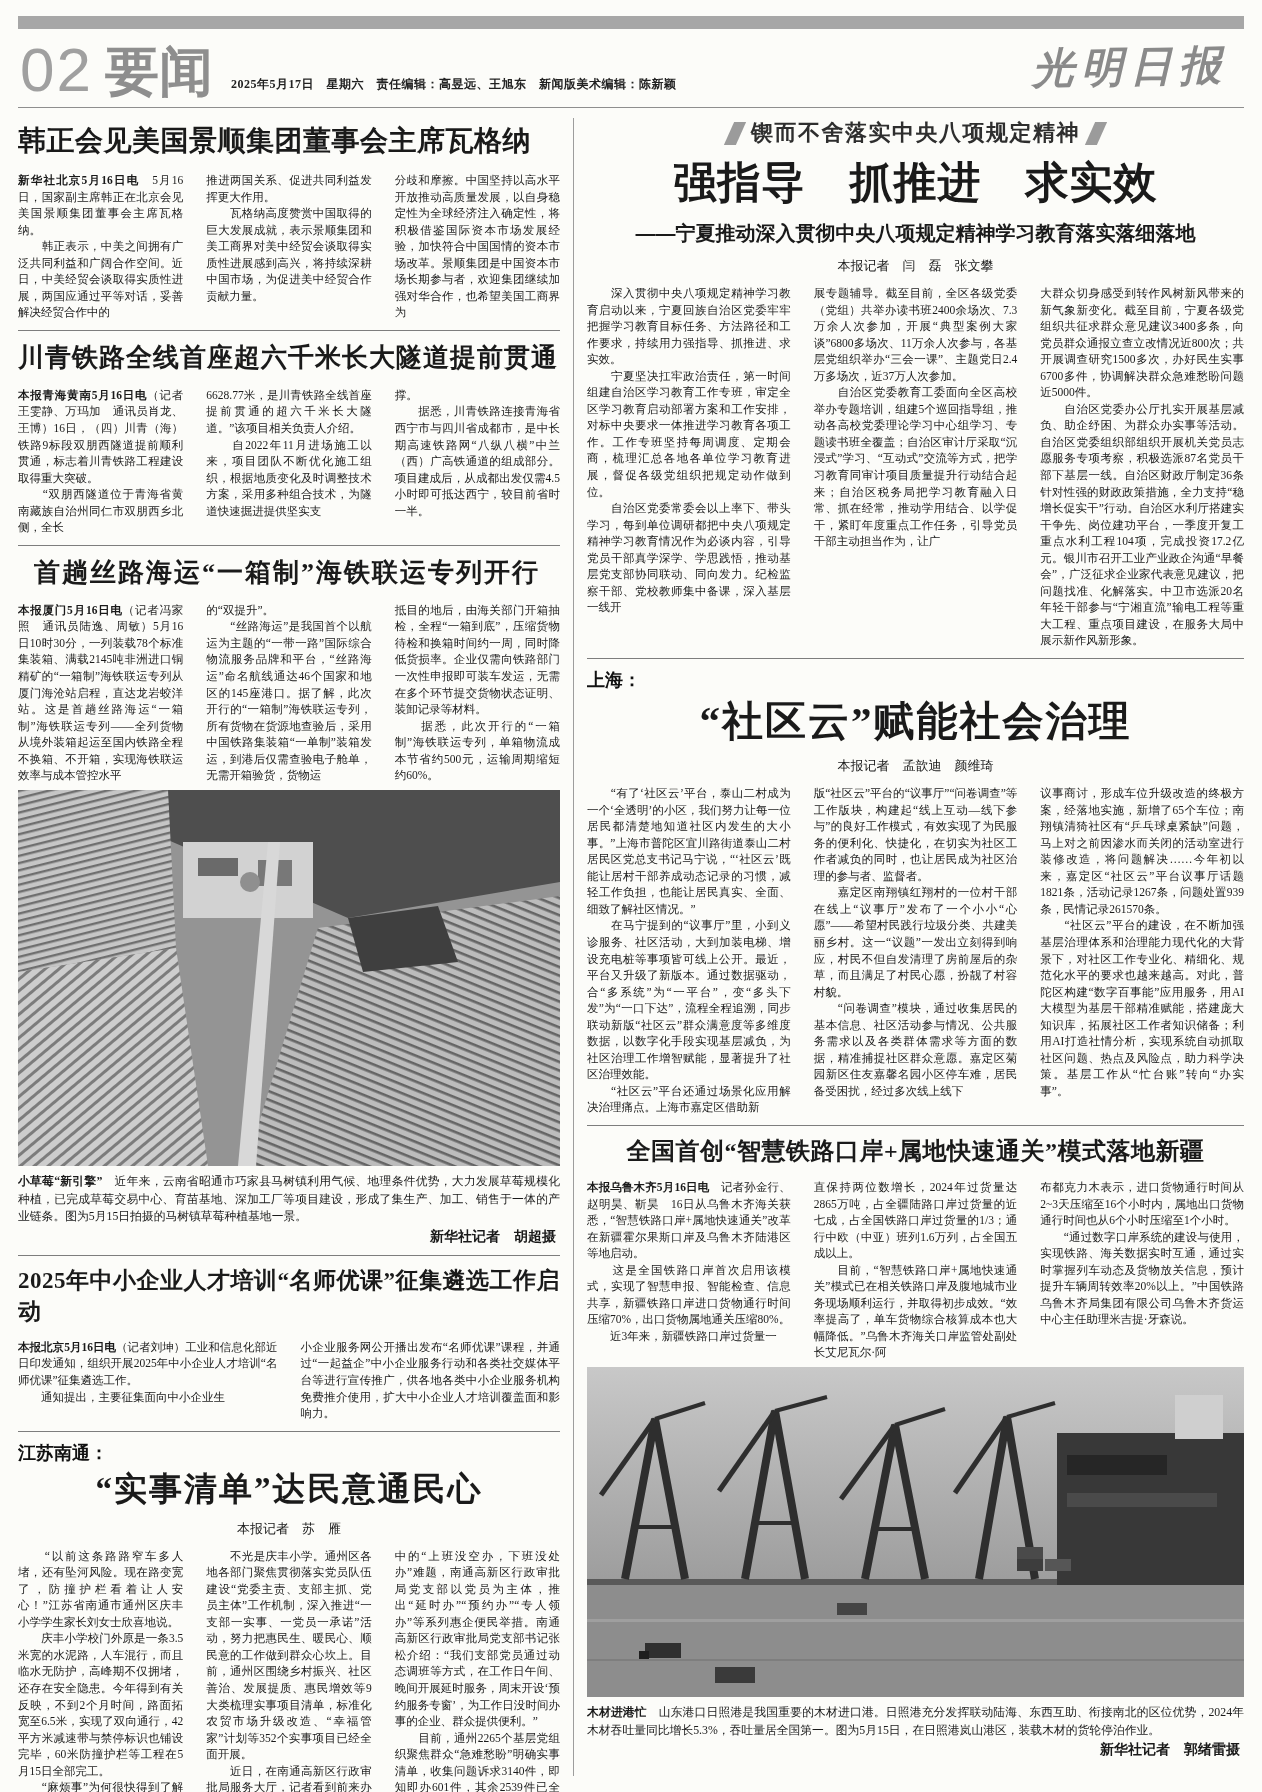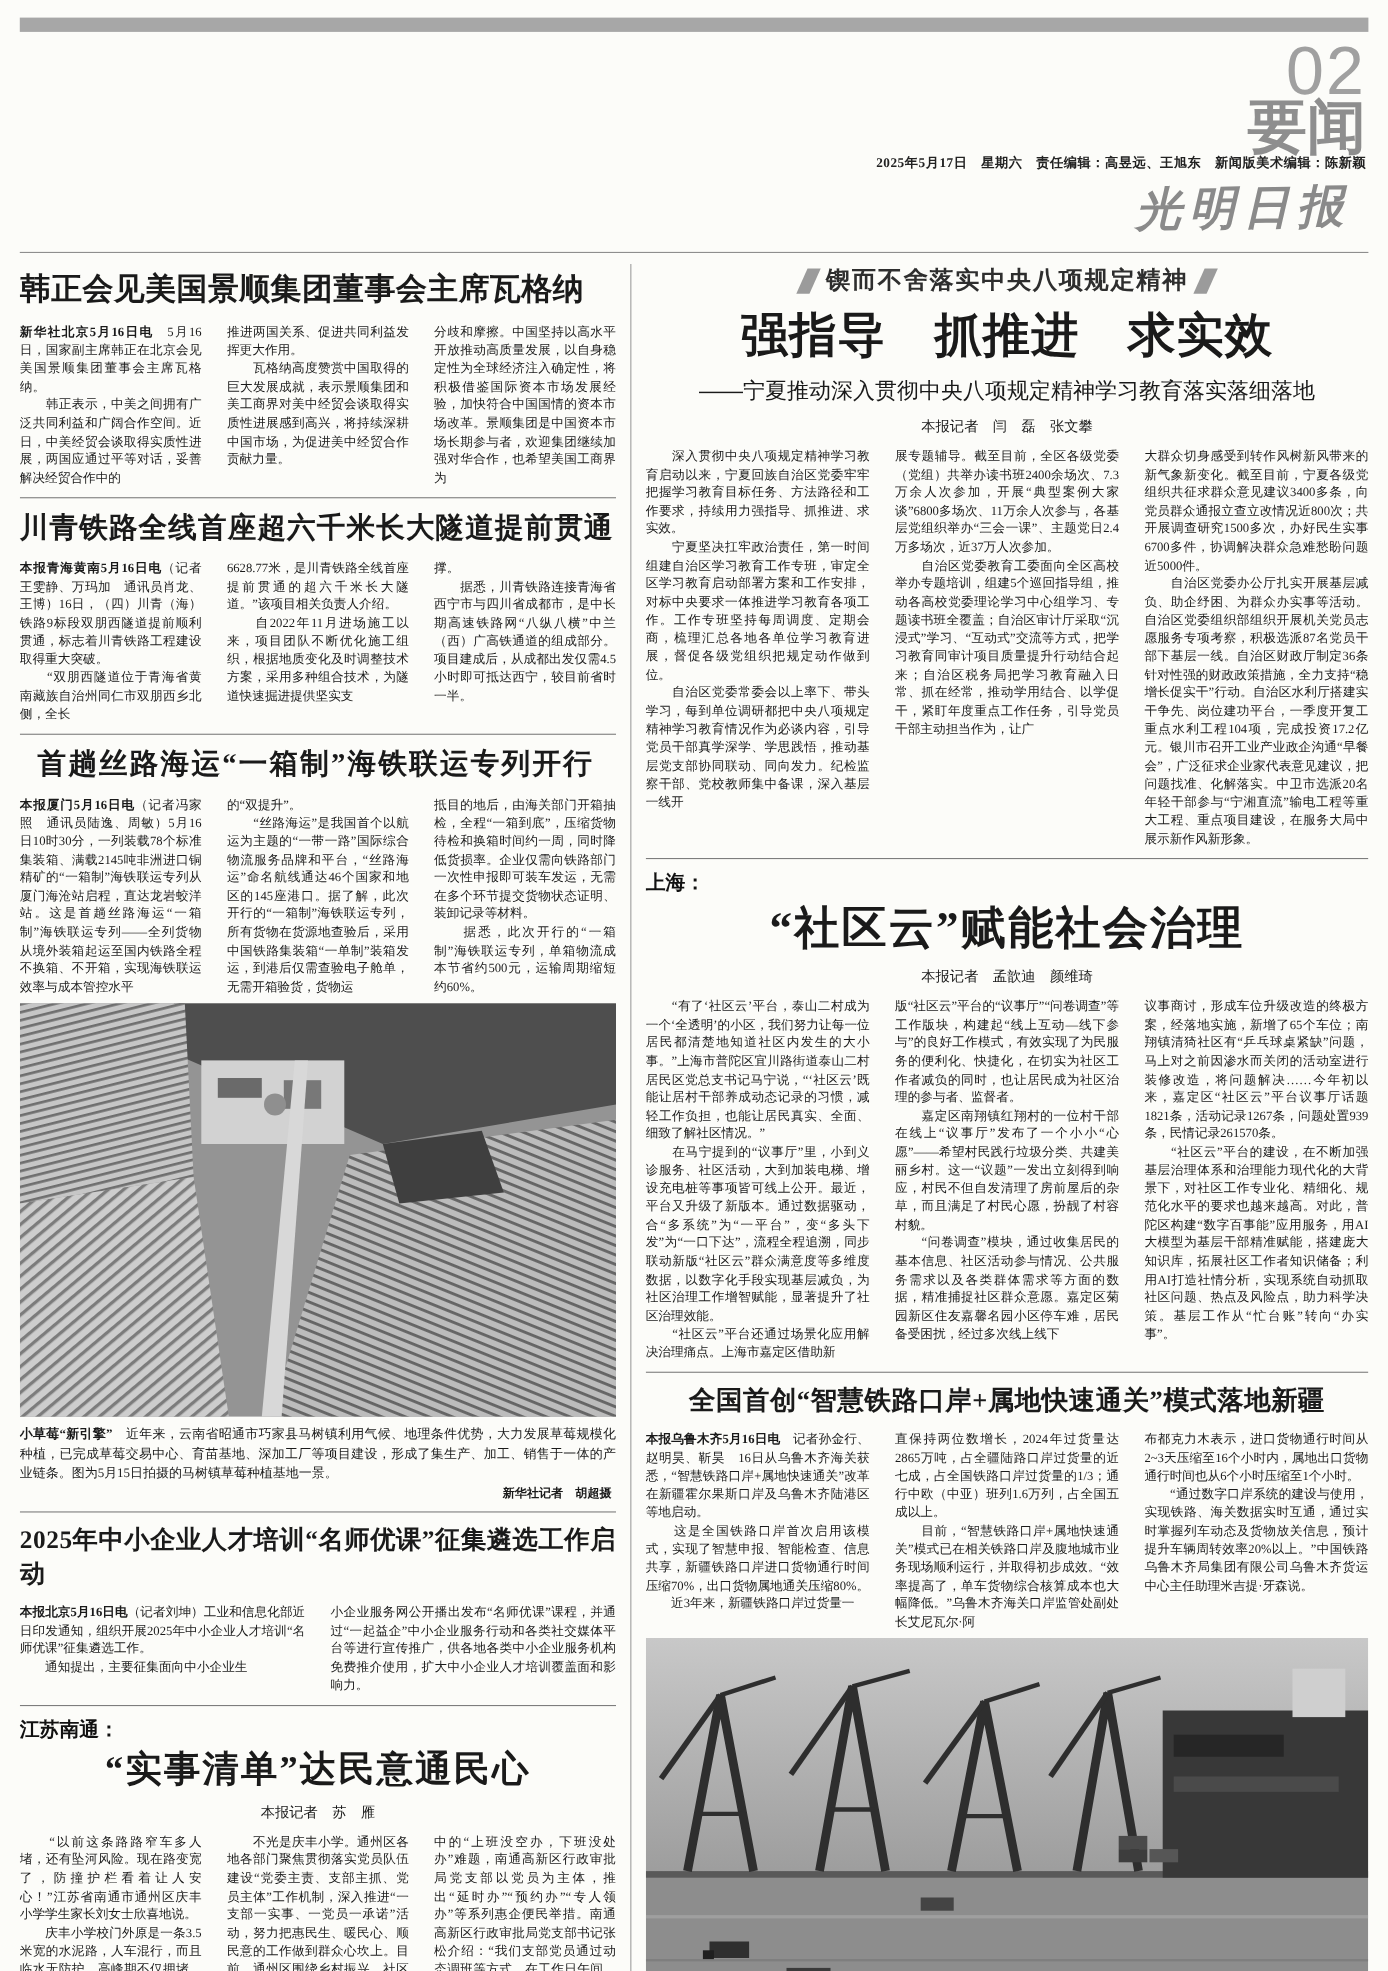"02" .masthead-row { flex-direction: column -> none }
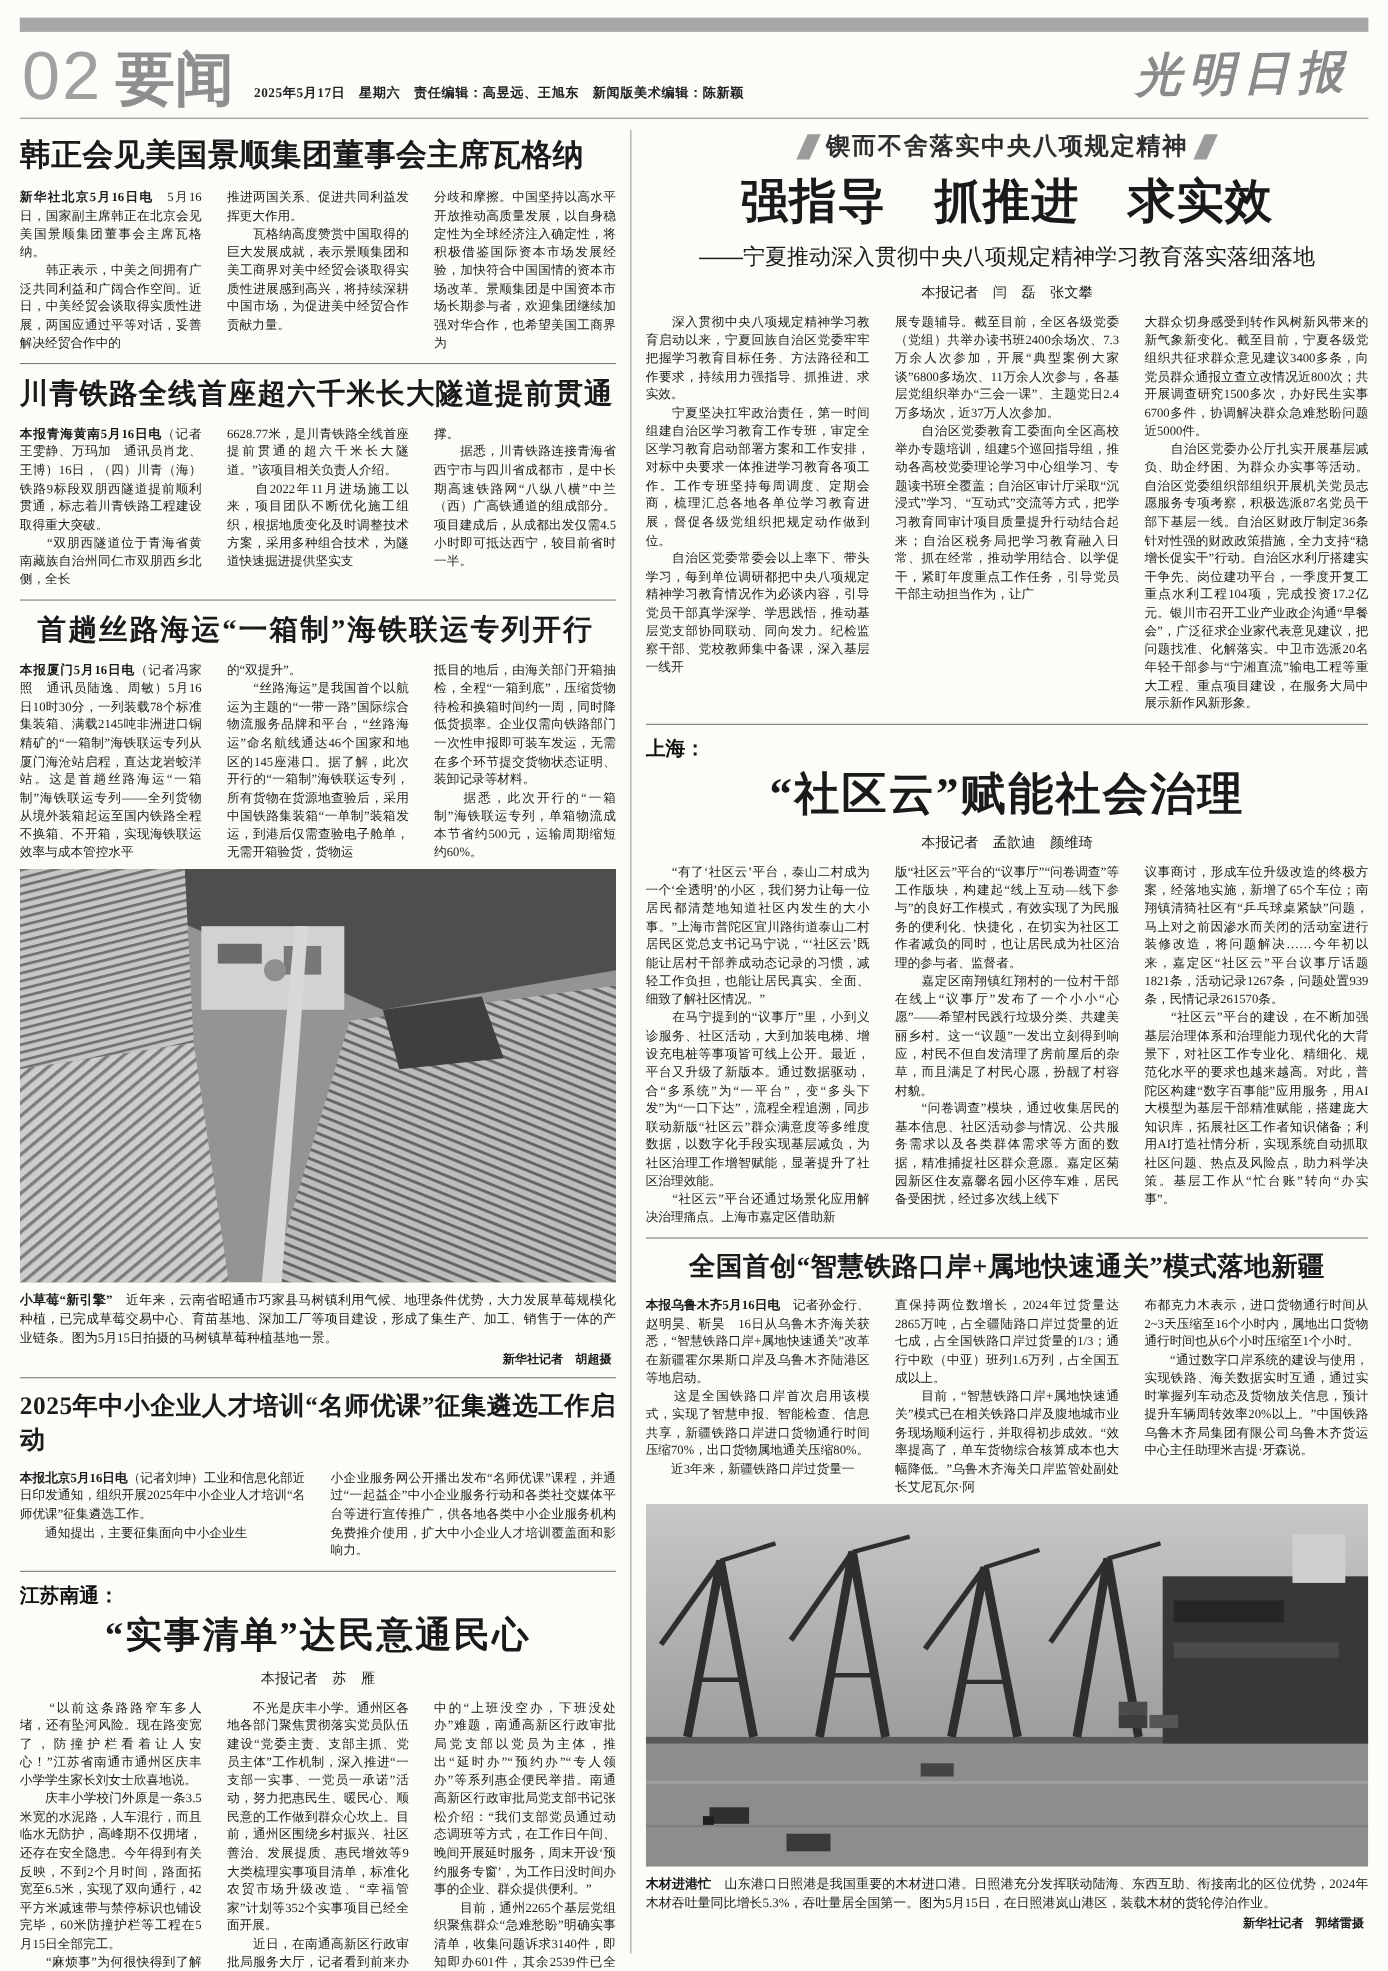"——宁夏推动深入贯彻中央八项规定精神学习教育落实落细落地" .t-f-sub { font-weight: 400 -> 700 }
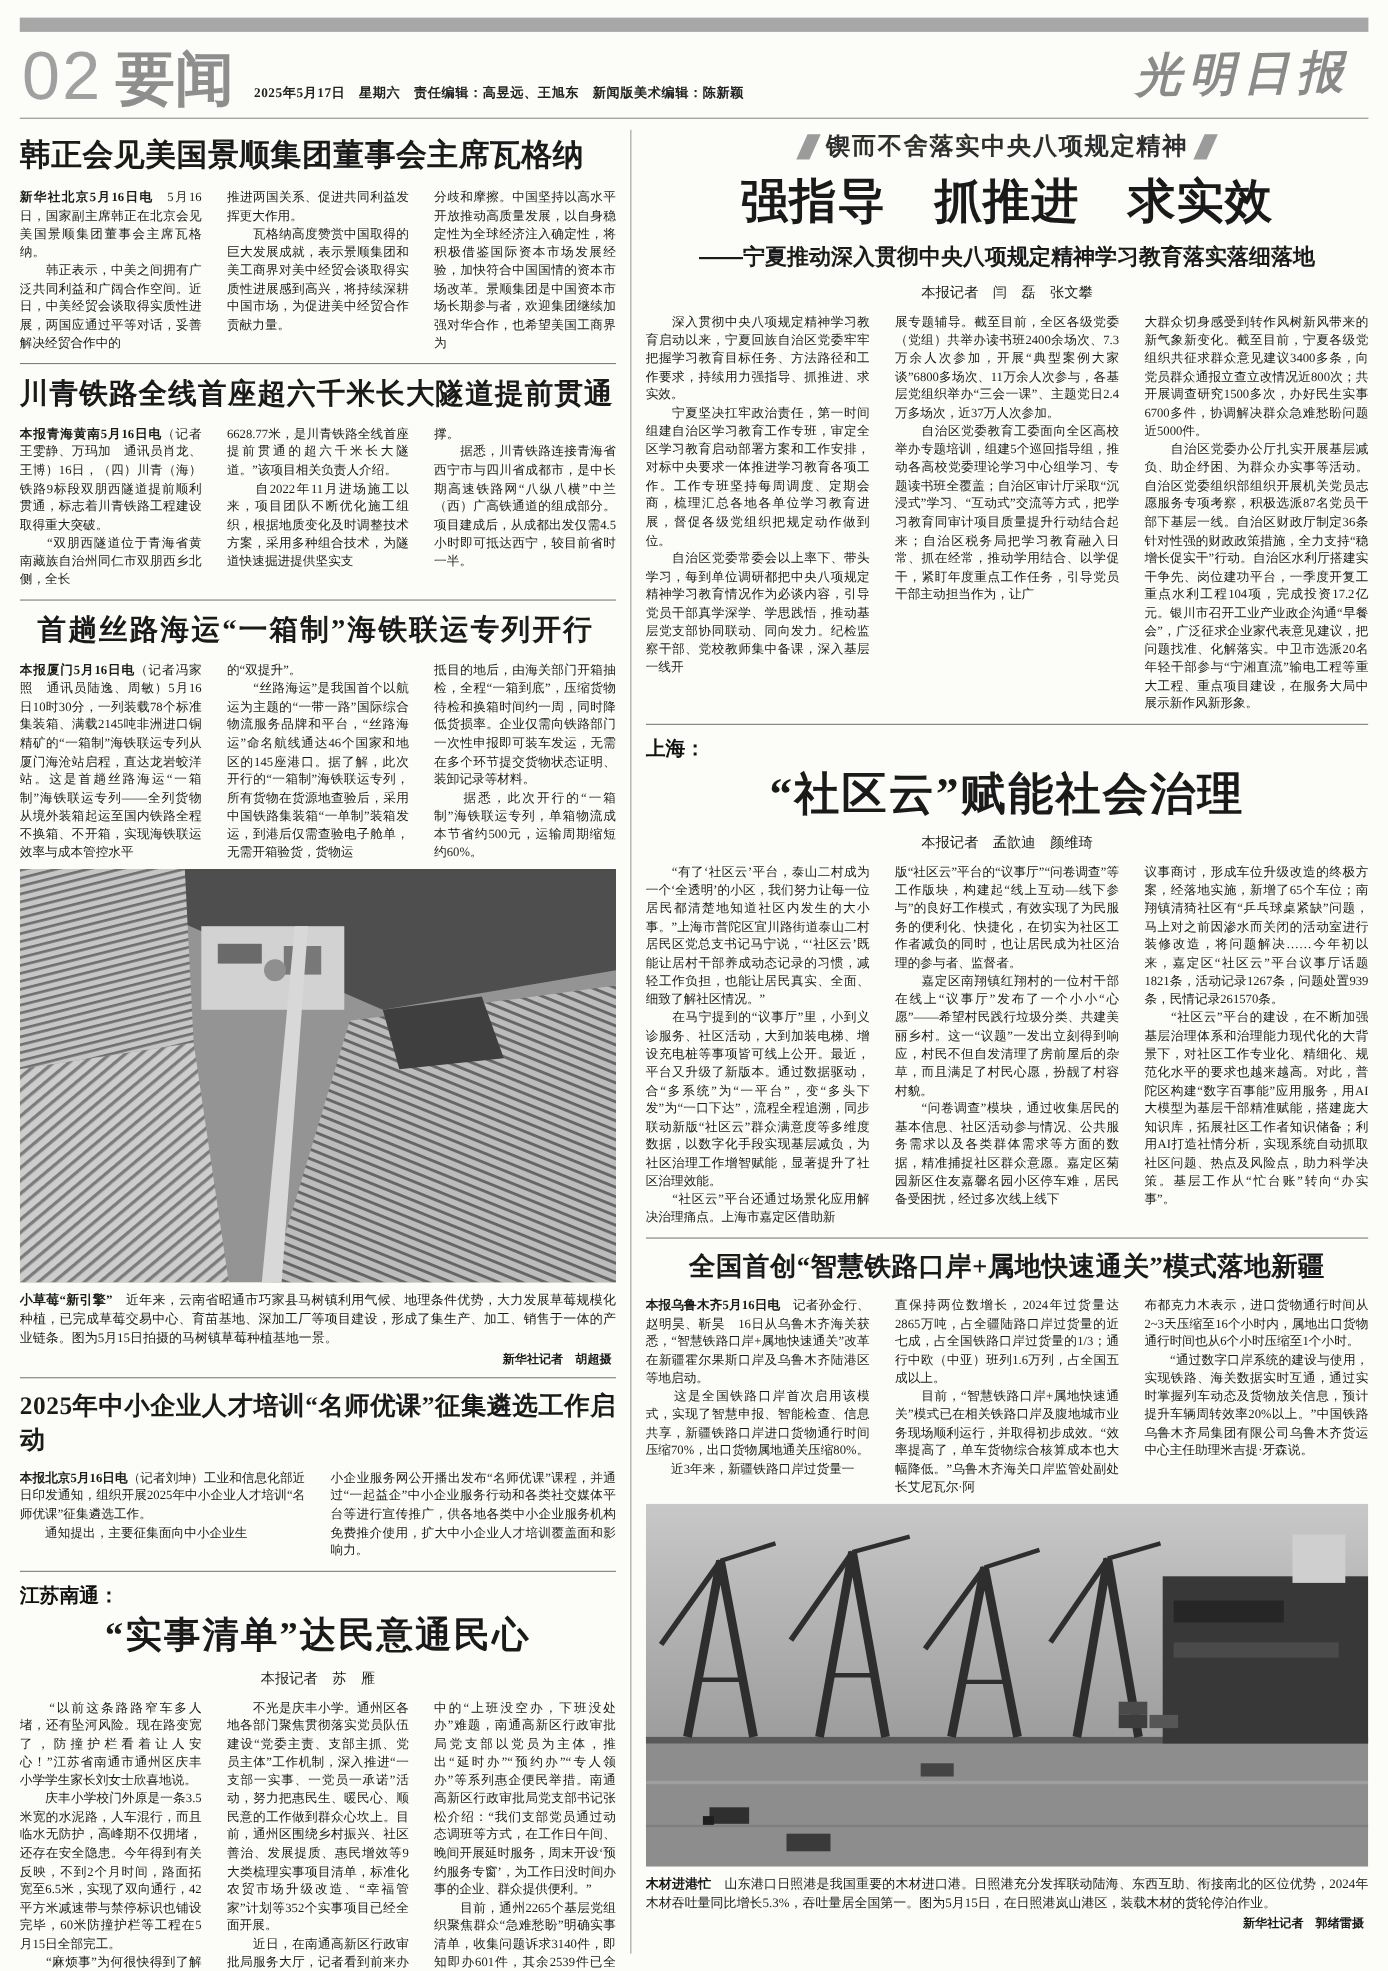"新华社记者 胡超摄" .credit { font-size: 11px -> 14px }
